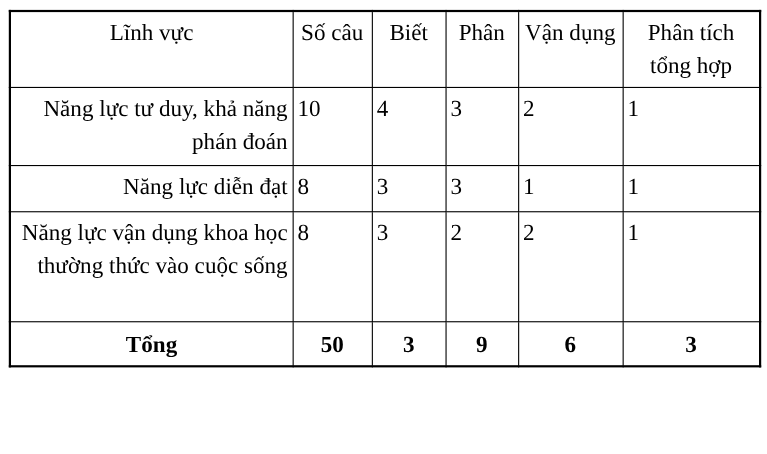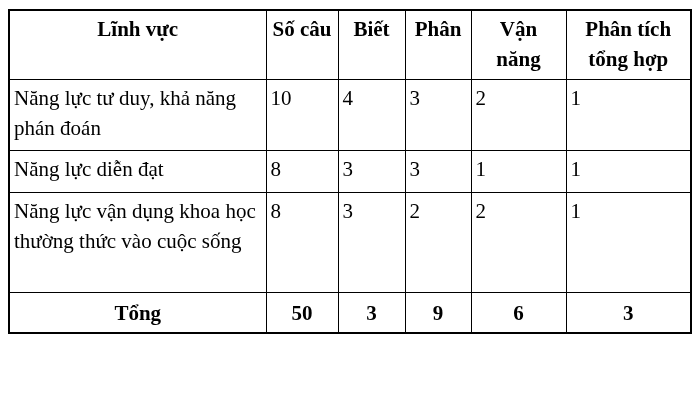"Lĩnh vực" th { font-weight: bold -> normal }
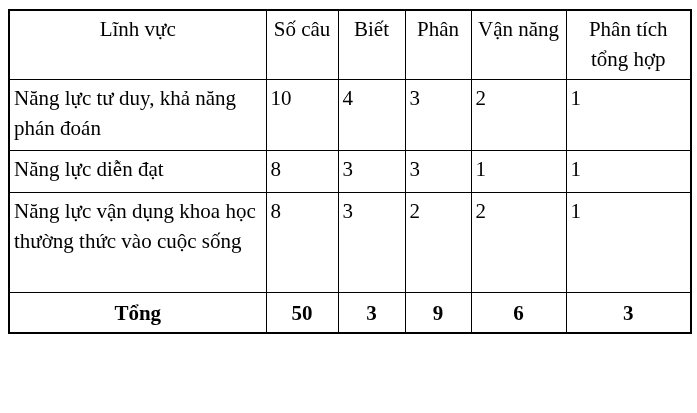"Vận năng" th { text: năng -> dụng }
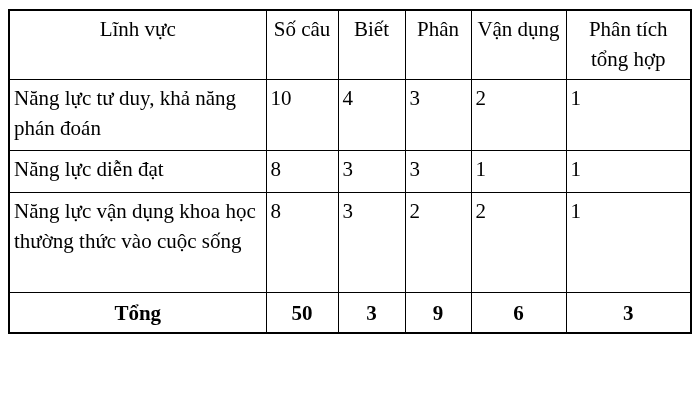"Năng lực tư duy, khả" td.label-cell { text-align: left -> right }
